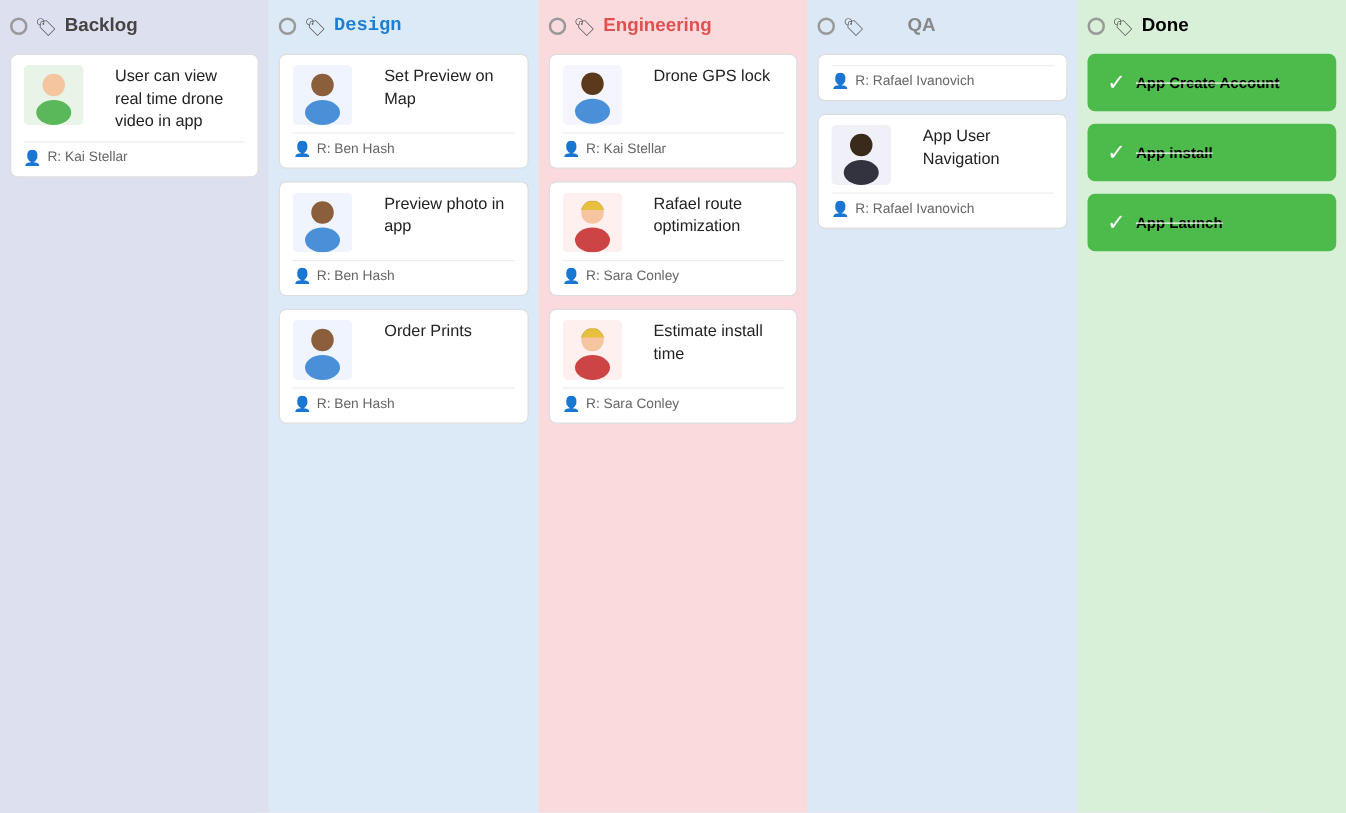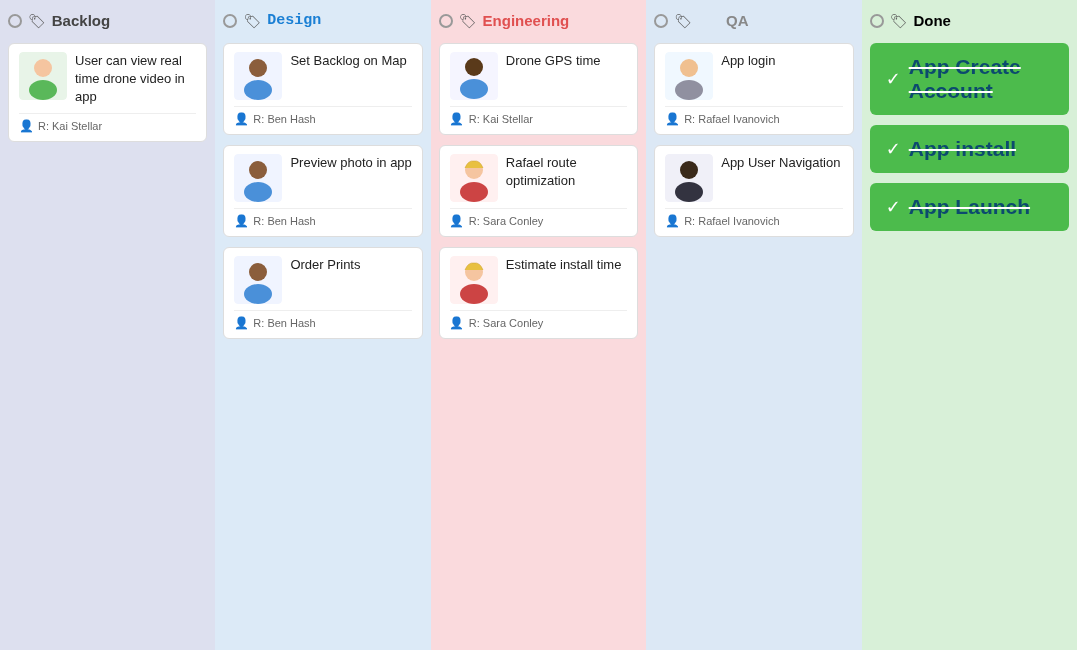"User can view real time" .card-body { gap: 8px -> 25px }
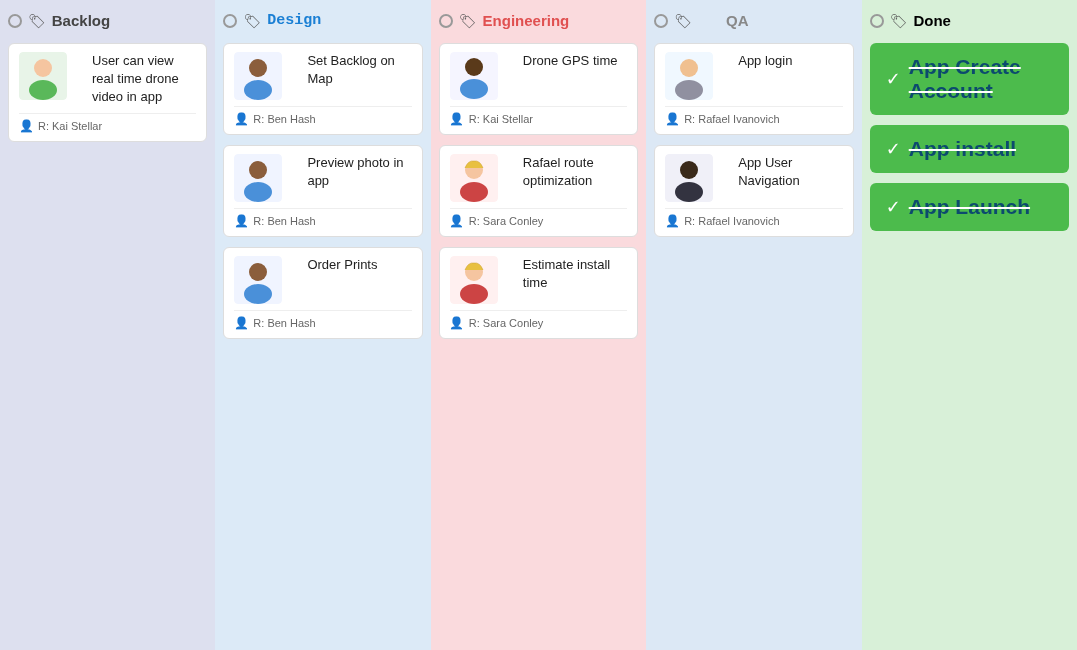"Set Backlog on Map" span.card-title { text: Backlog -> Preview }
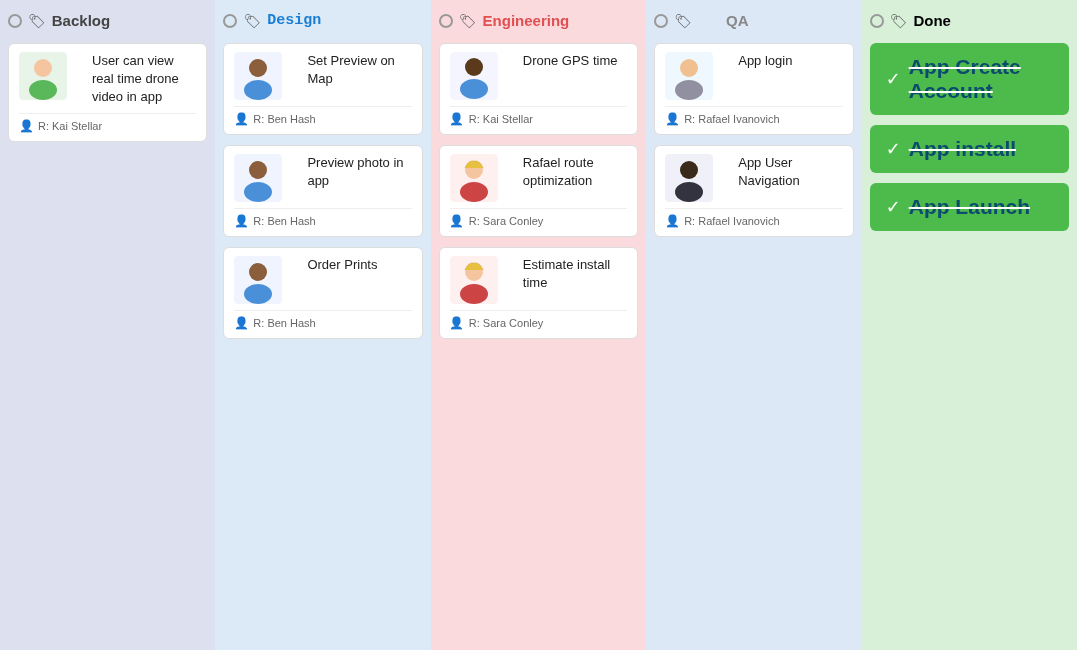"Drone GPS time" span.card-title { text: time -> lock }
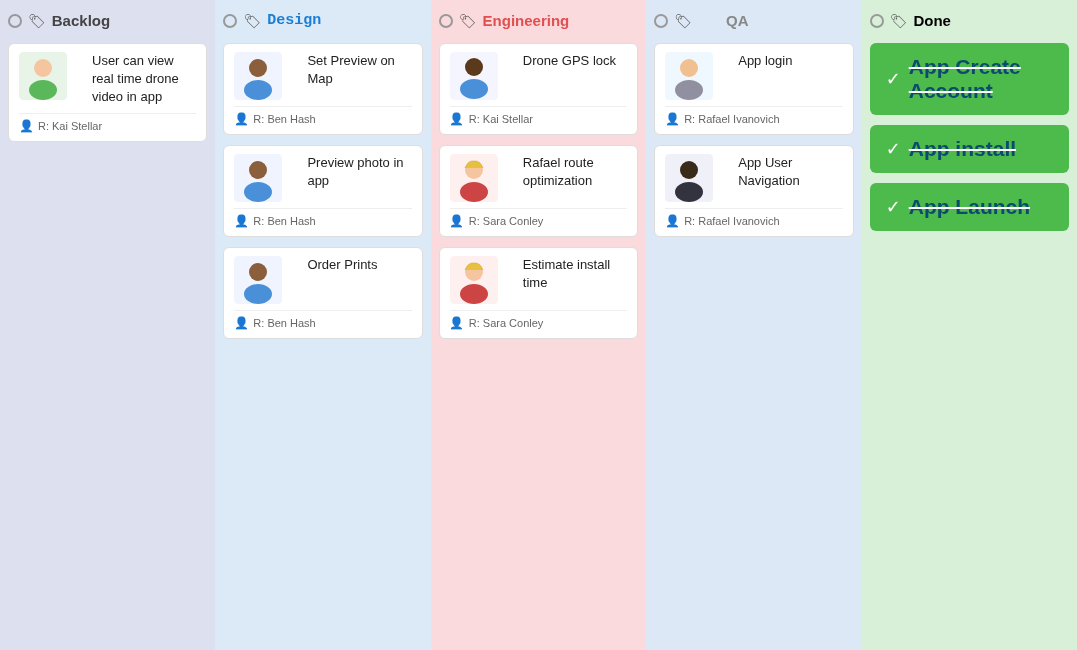"App login" div.card-body { html: <div> <div><svg> <rect></rect> <circle></circle> <ellipse></ellipse> <circle></circle> </svg></div> <span>App login</span> </div> -> none }
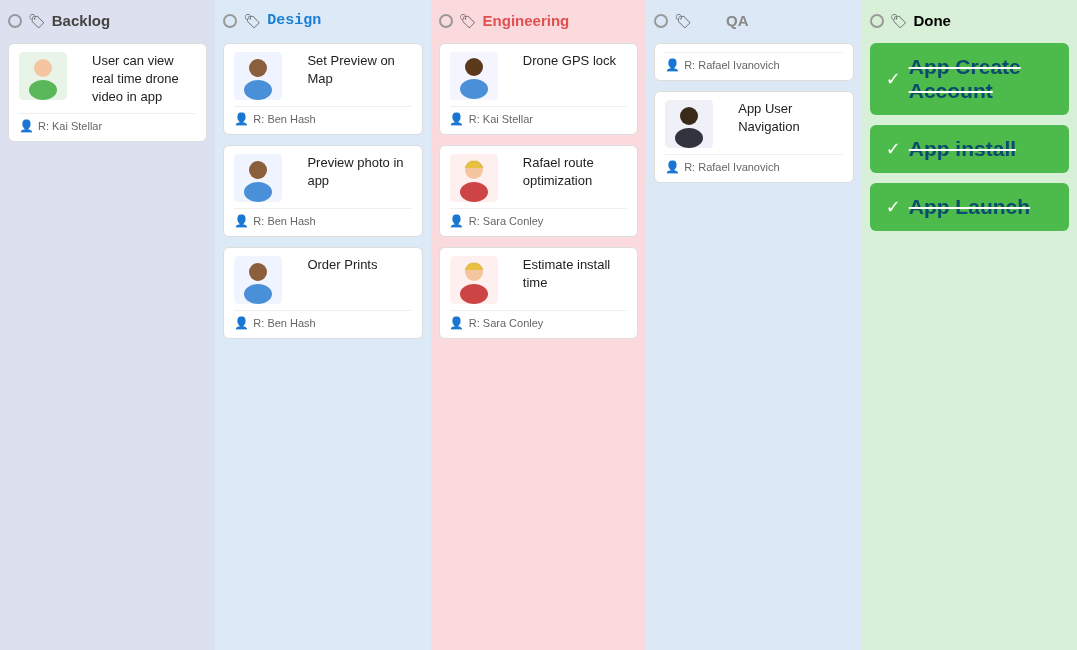"App Create Account" .done-card-title { color: #0c4a6e -> #000000; font-size: 21px -> 12px }
